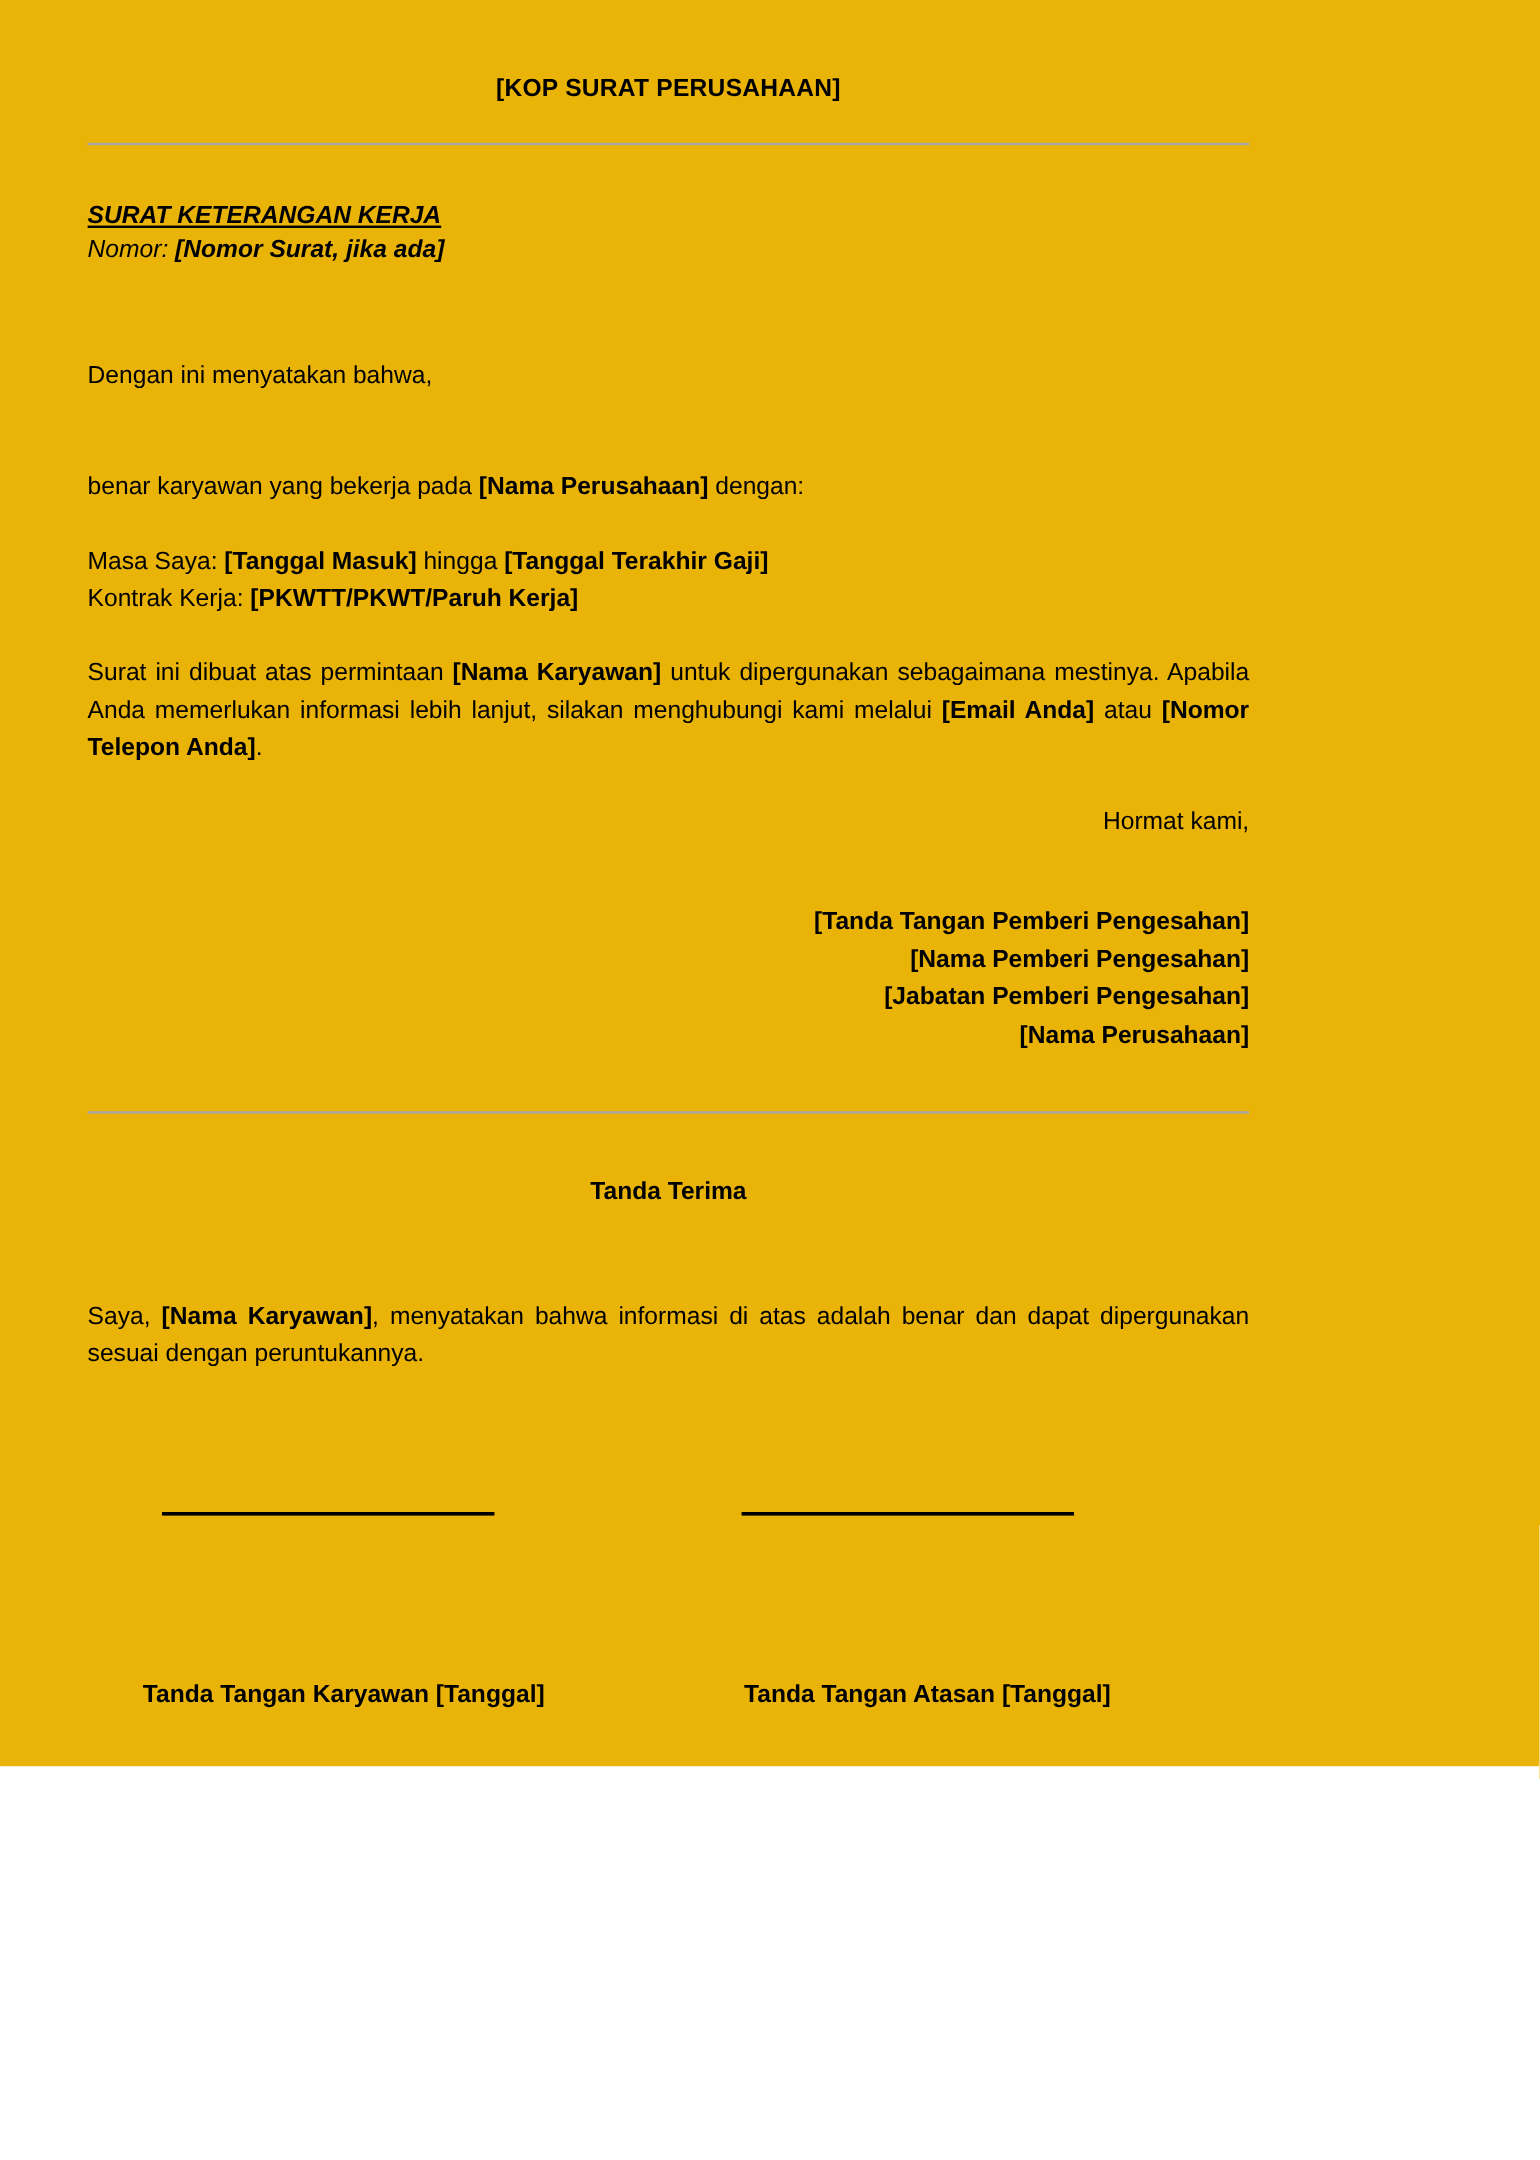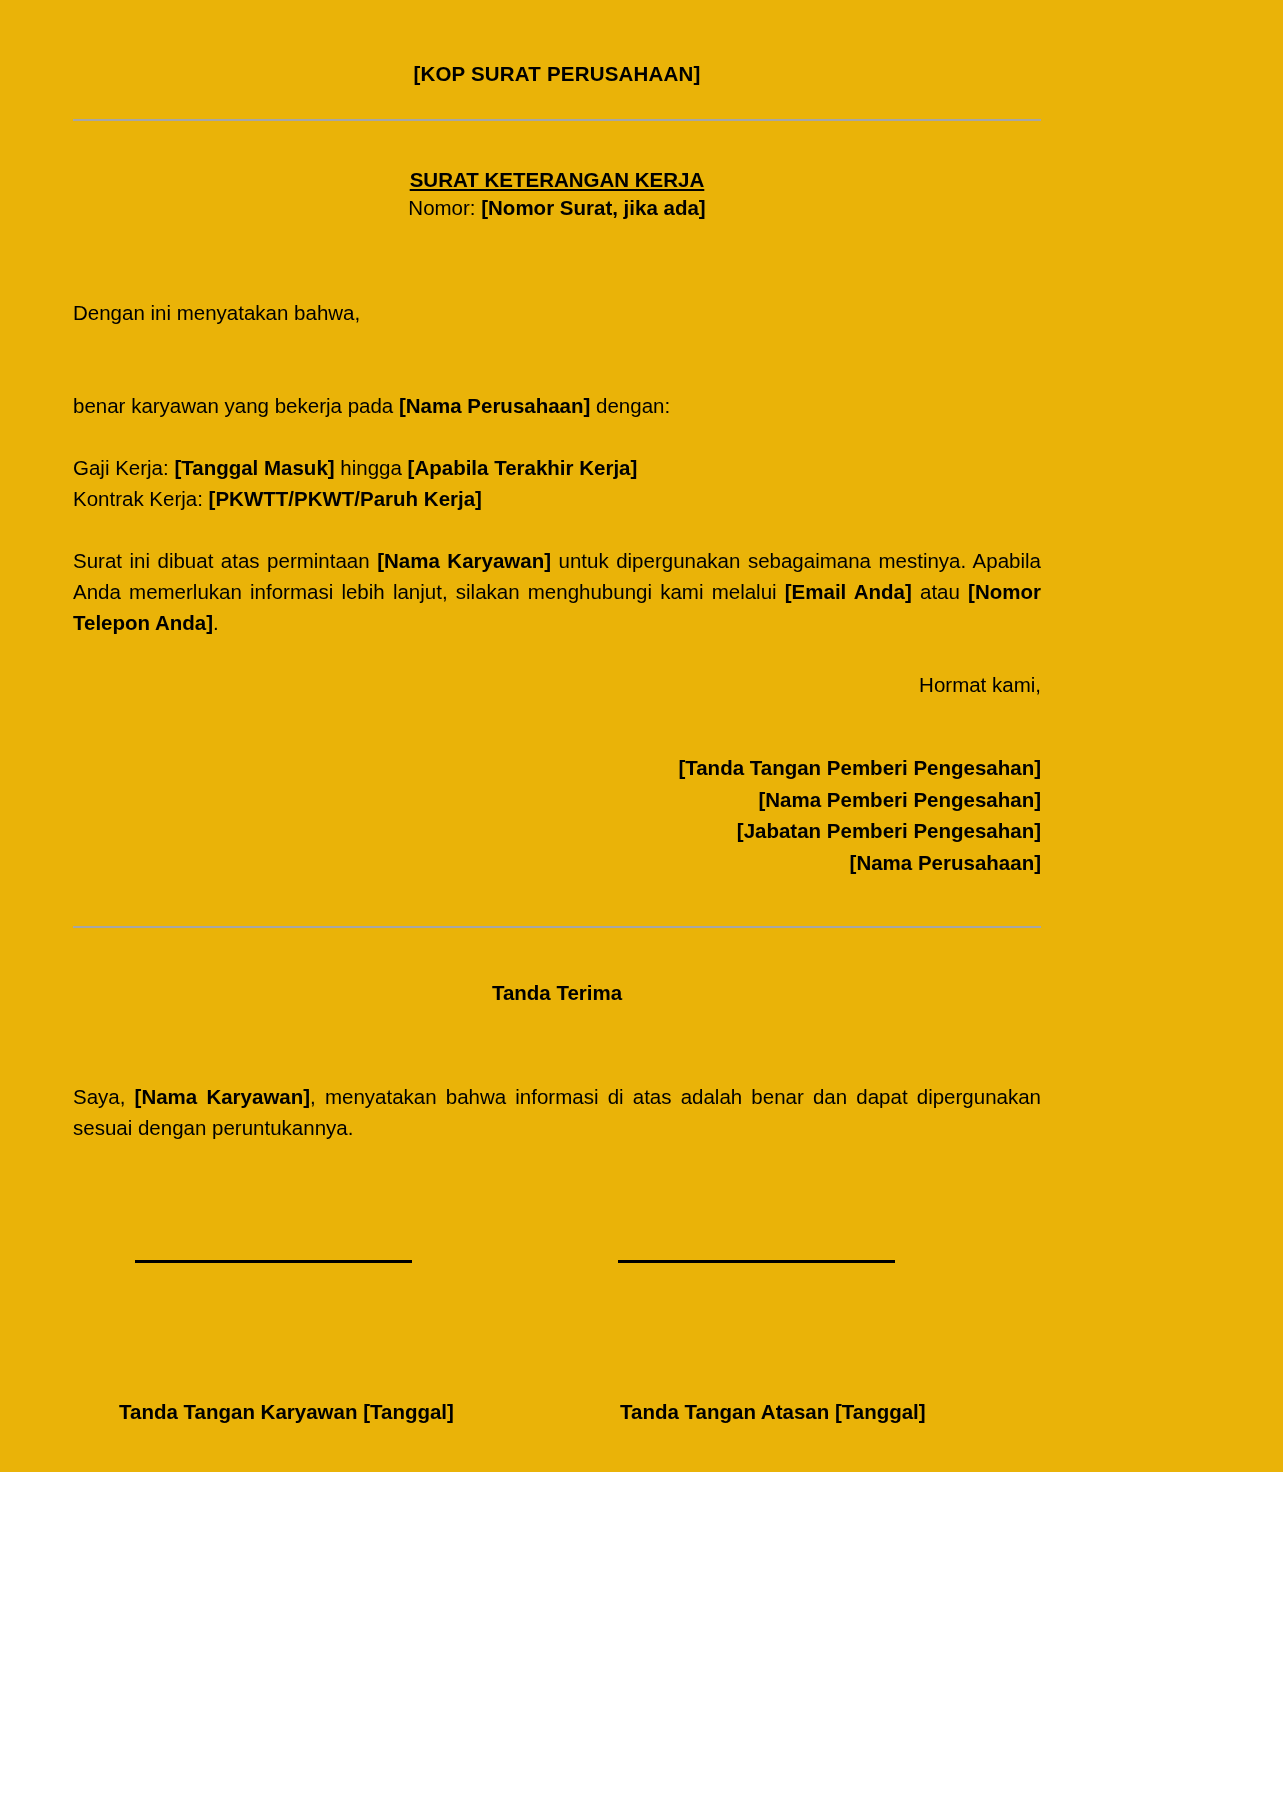"SURAT KETERANGAN KERJA" .doc-title-wrap { font-style: none -> italic; text-align: center -> none }
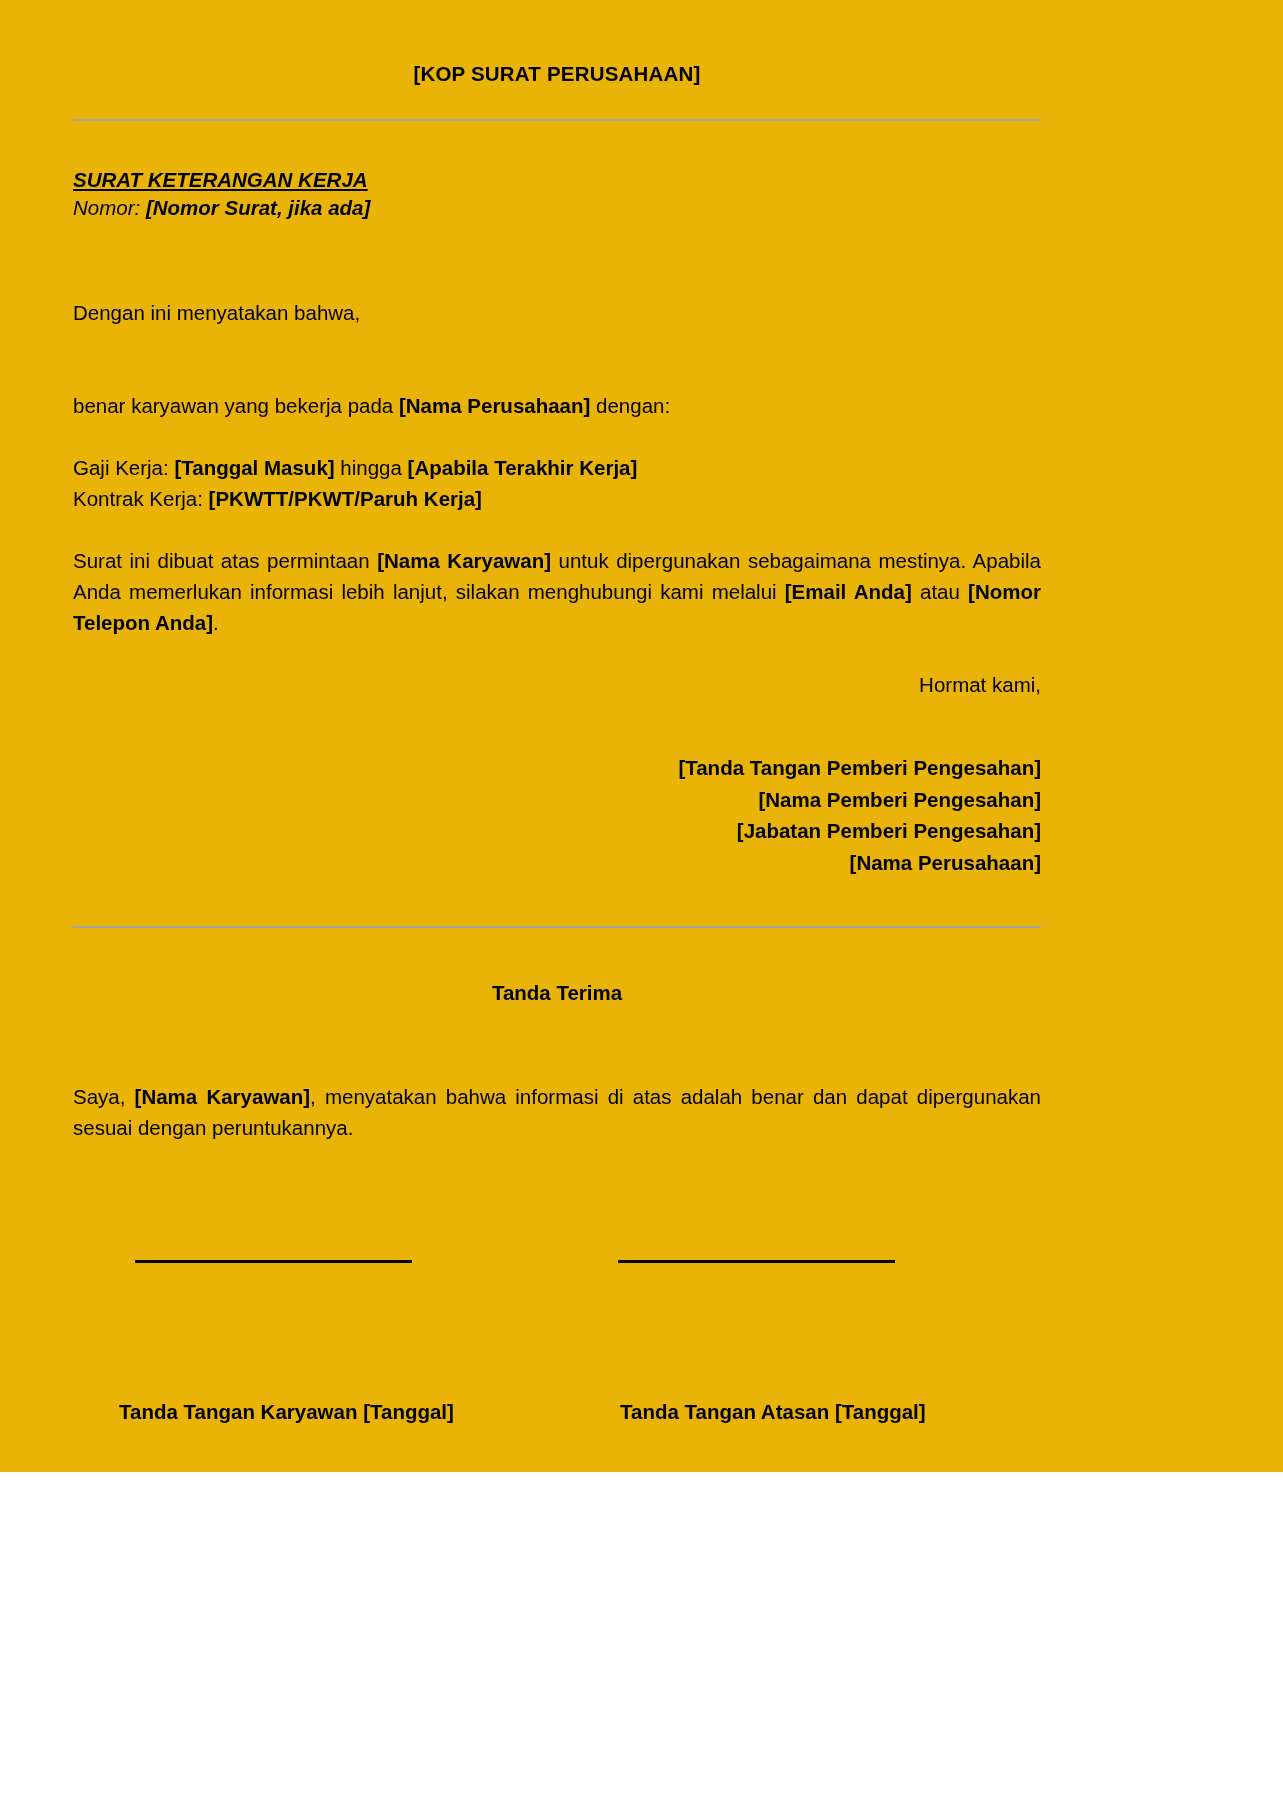"Gaji Kerja:" span { text: Gaji Kerja -> Masa Saya }
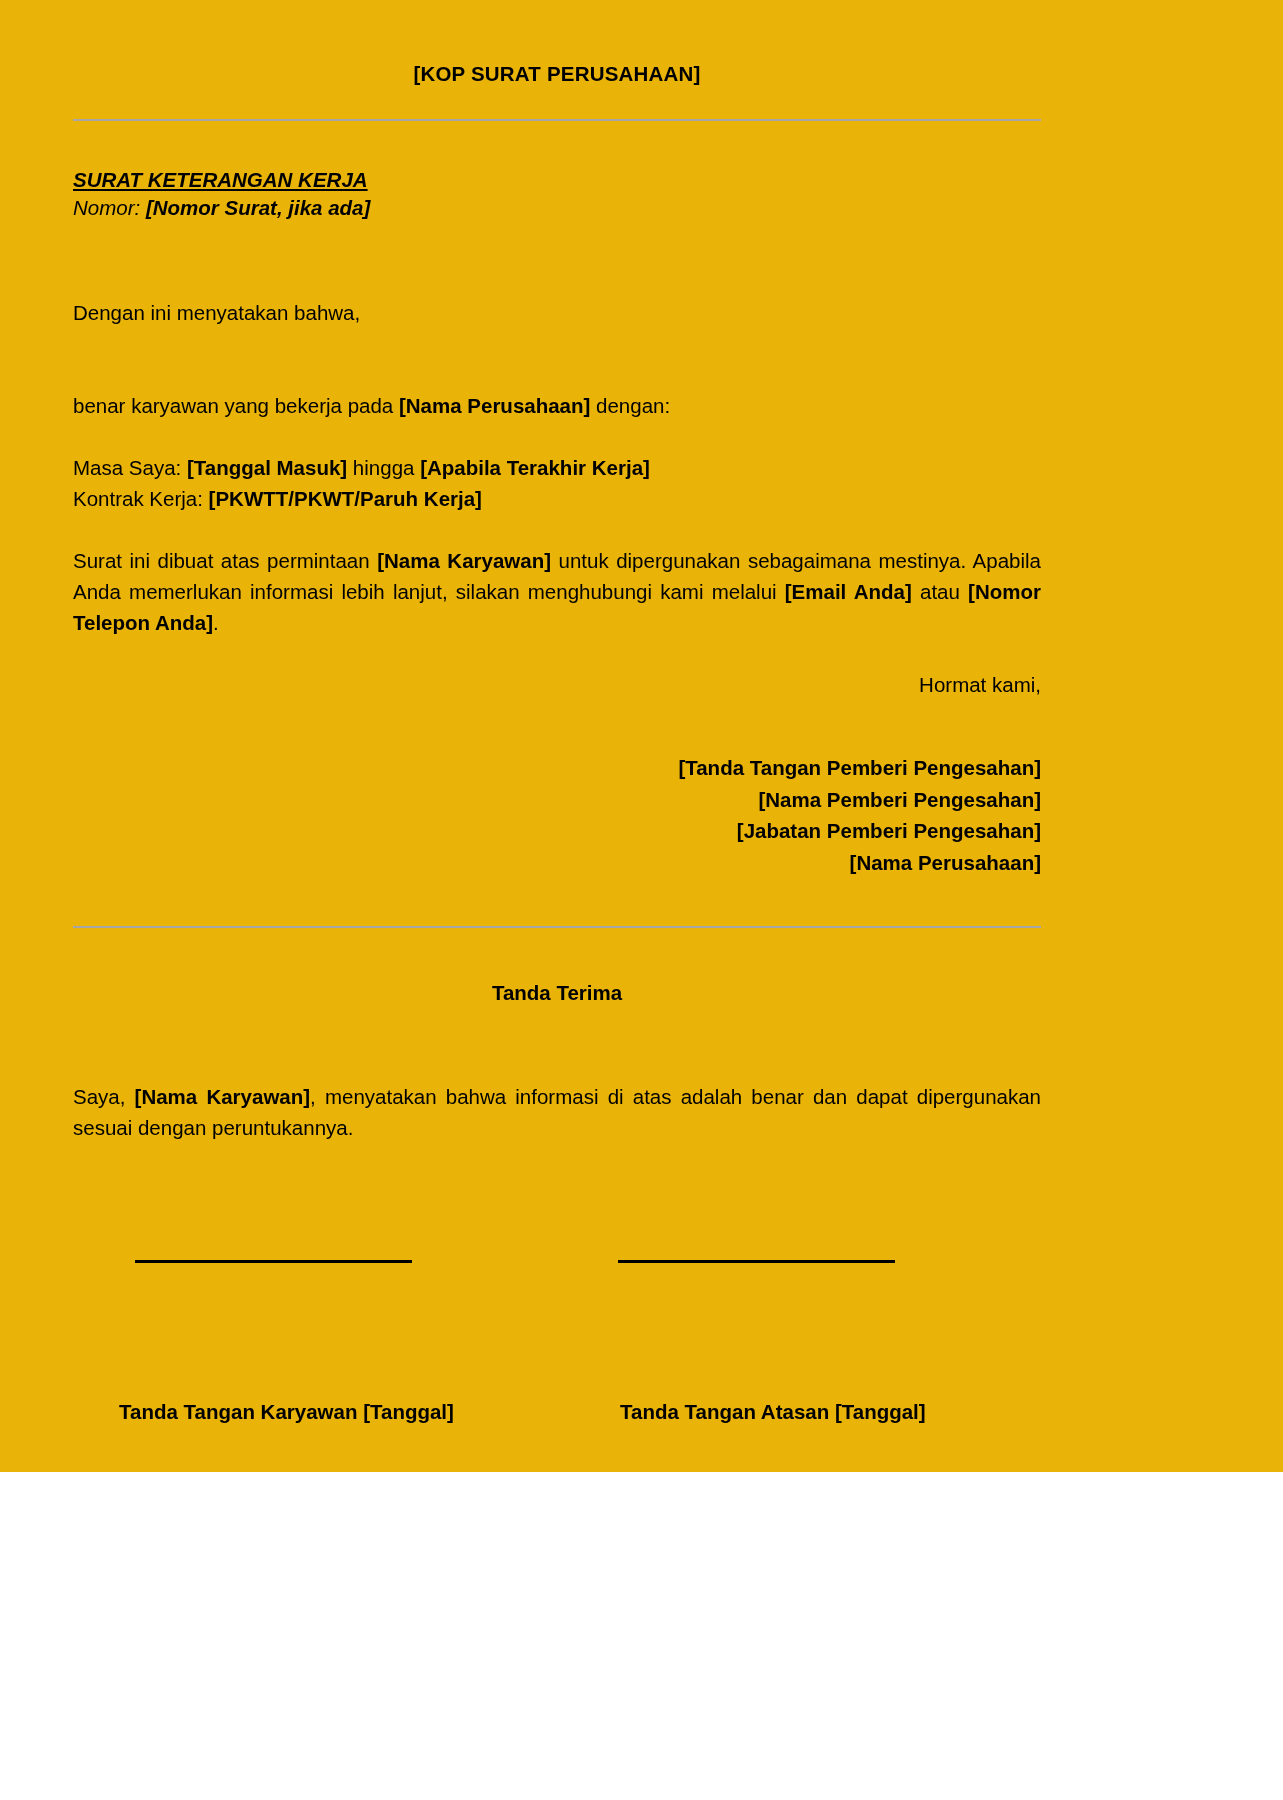"[Apabila Terakhir Kerja]" b { text: Apabila Terakhir Kerja -> Tanggal Terakhir Gaji }
